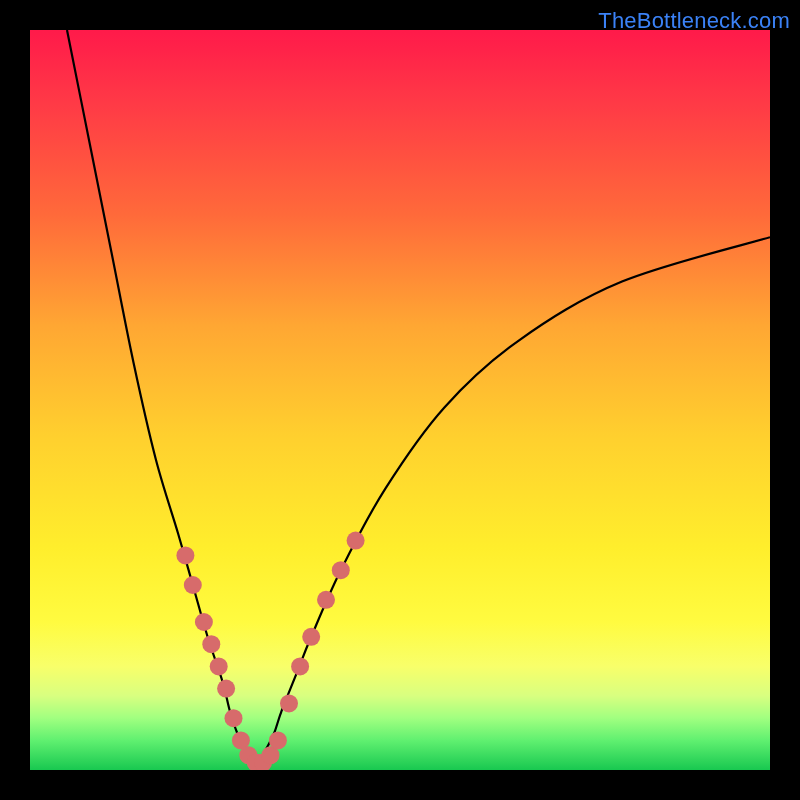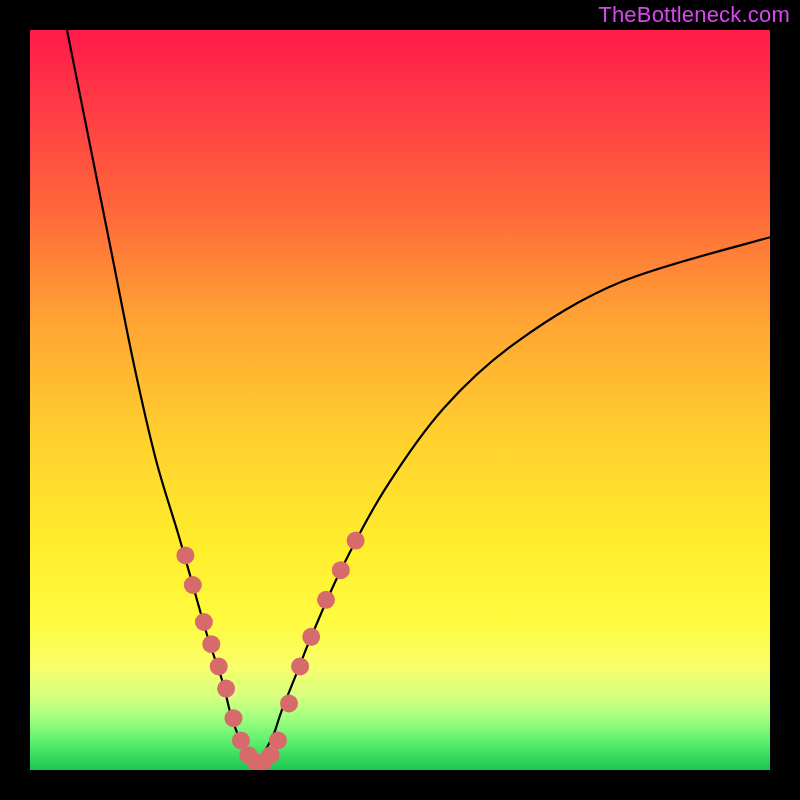"TheBottleneck.com" .watermark { color: #d946ef -> #3b82f6; top: 2px -> 8px }
